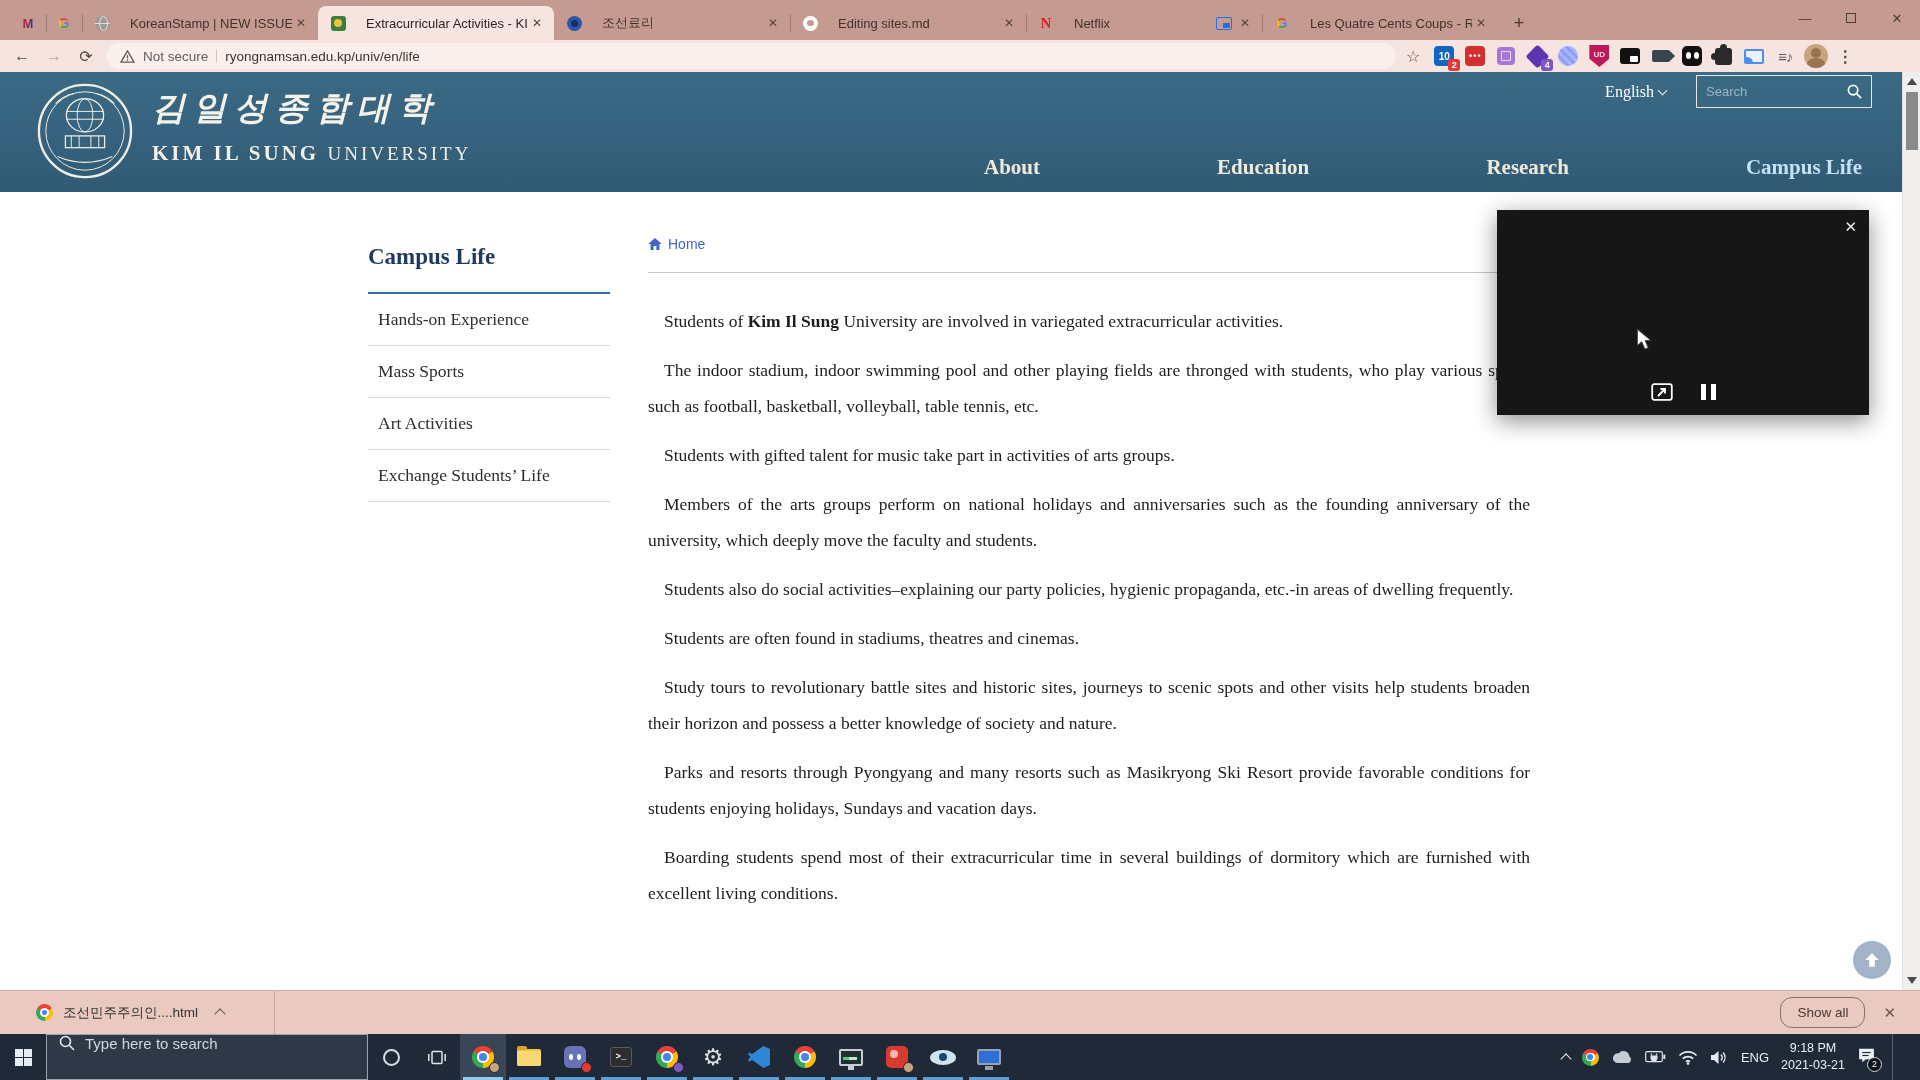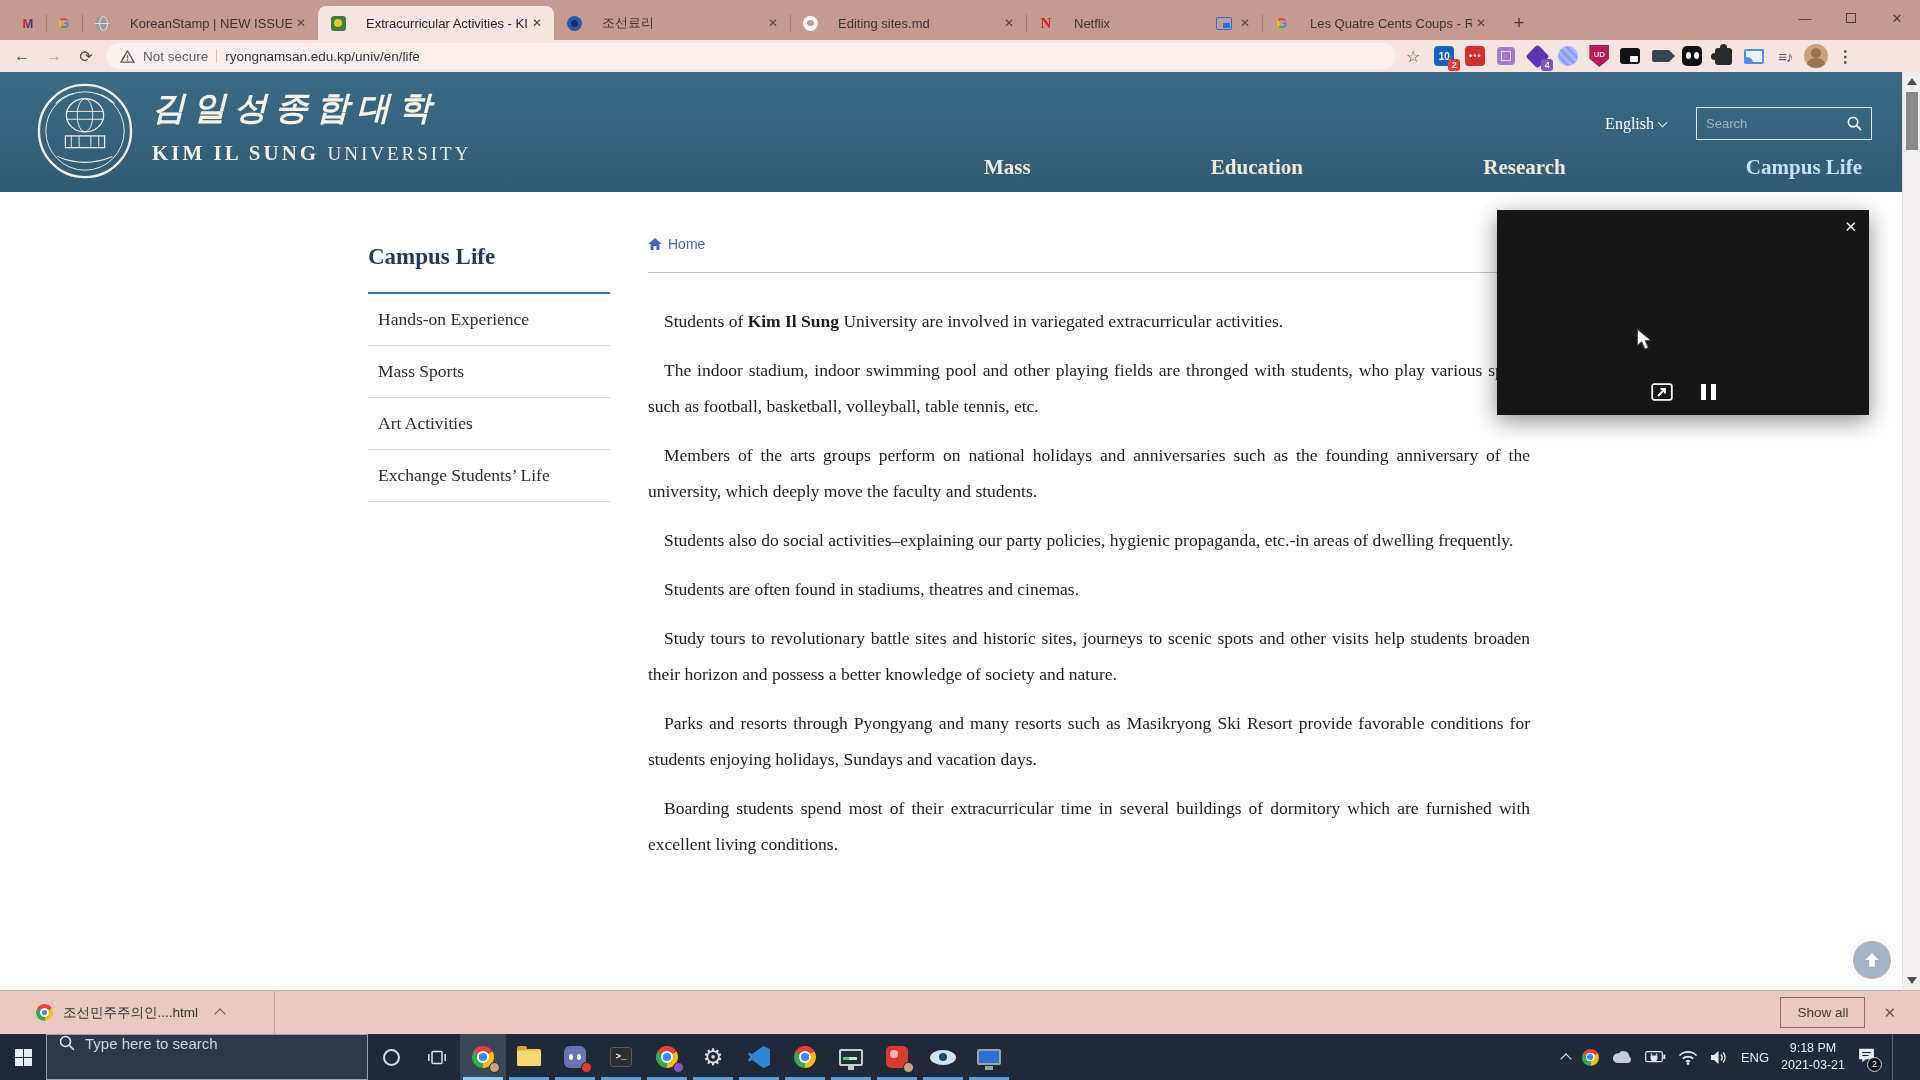"English" .lang-search { top: 35px -> 3px }
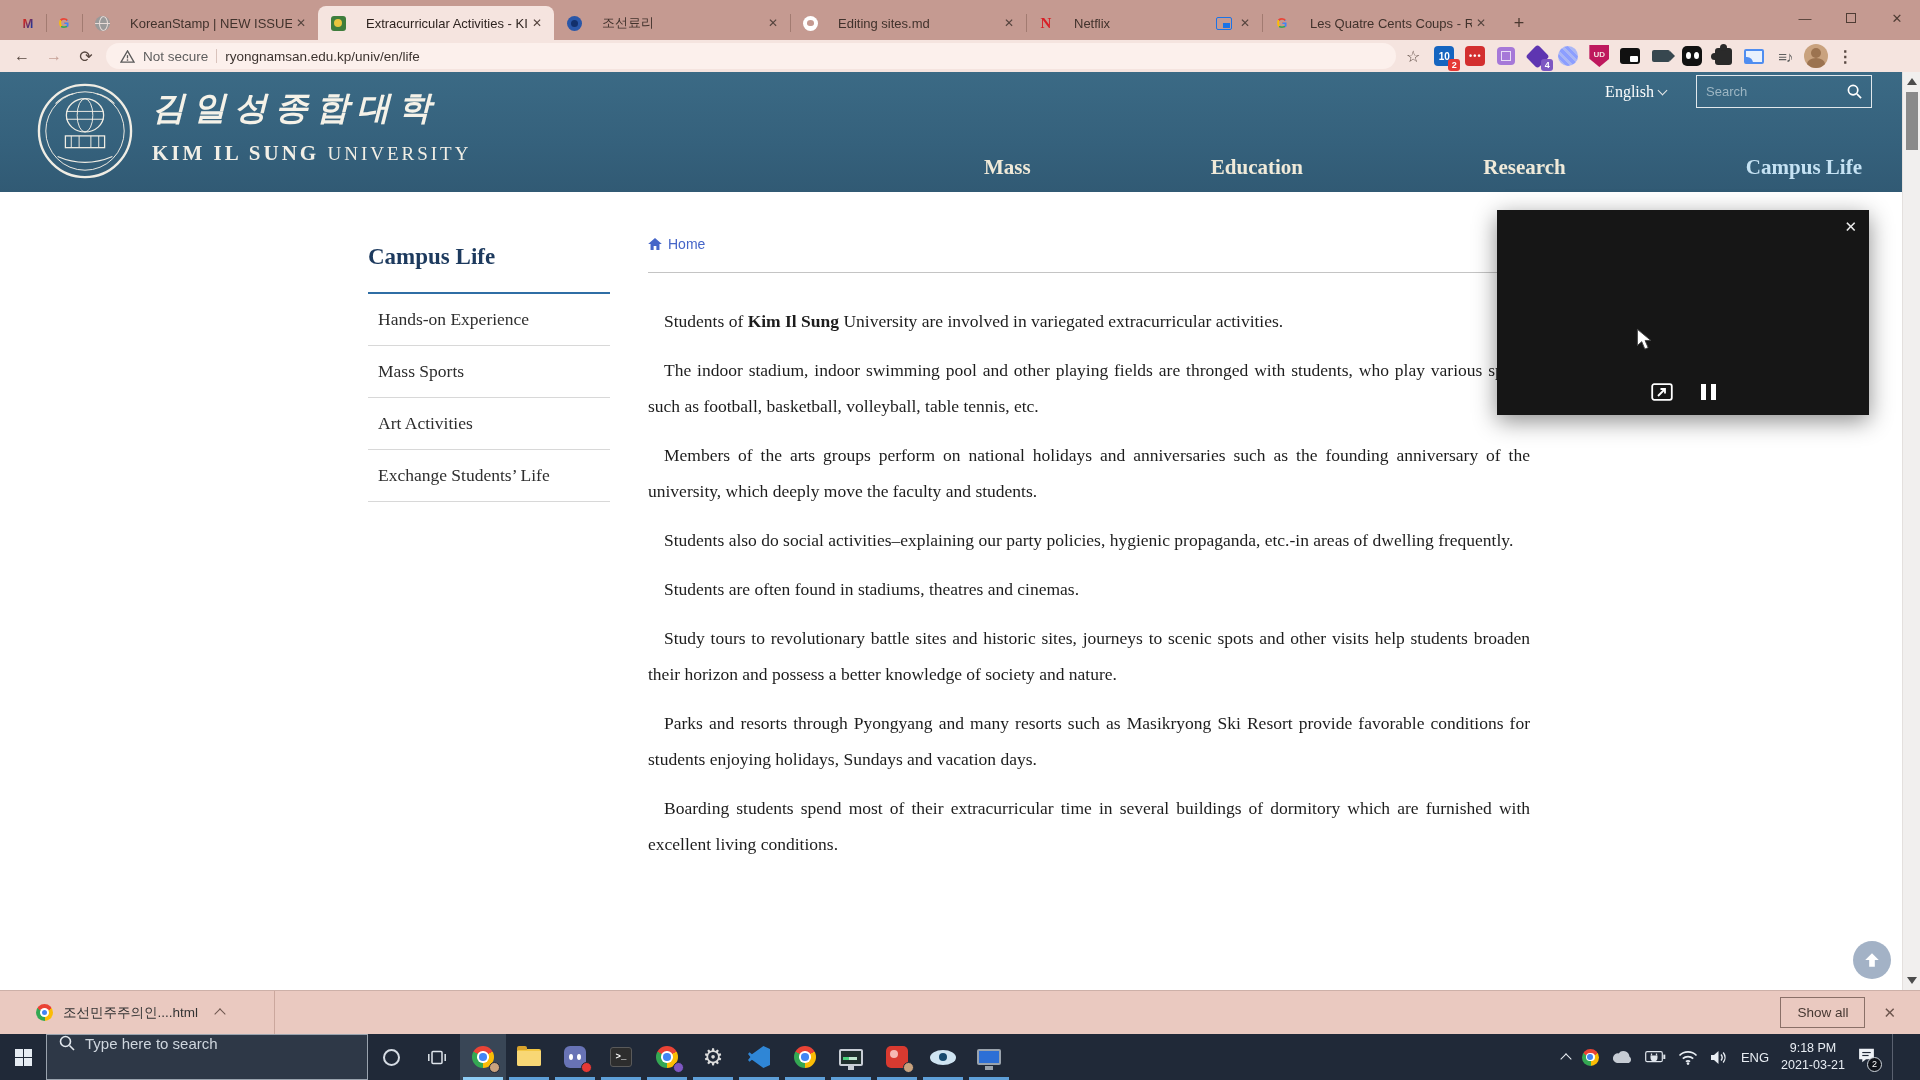"Mass" span.nav-item { text: Mass -> About }
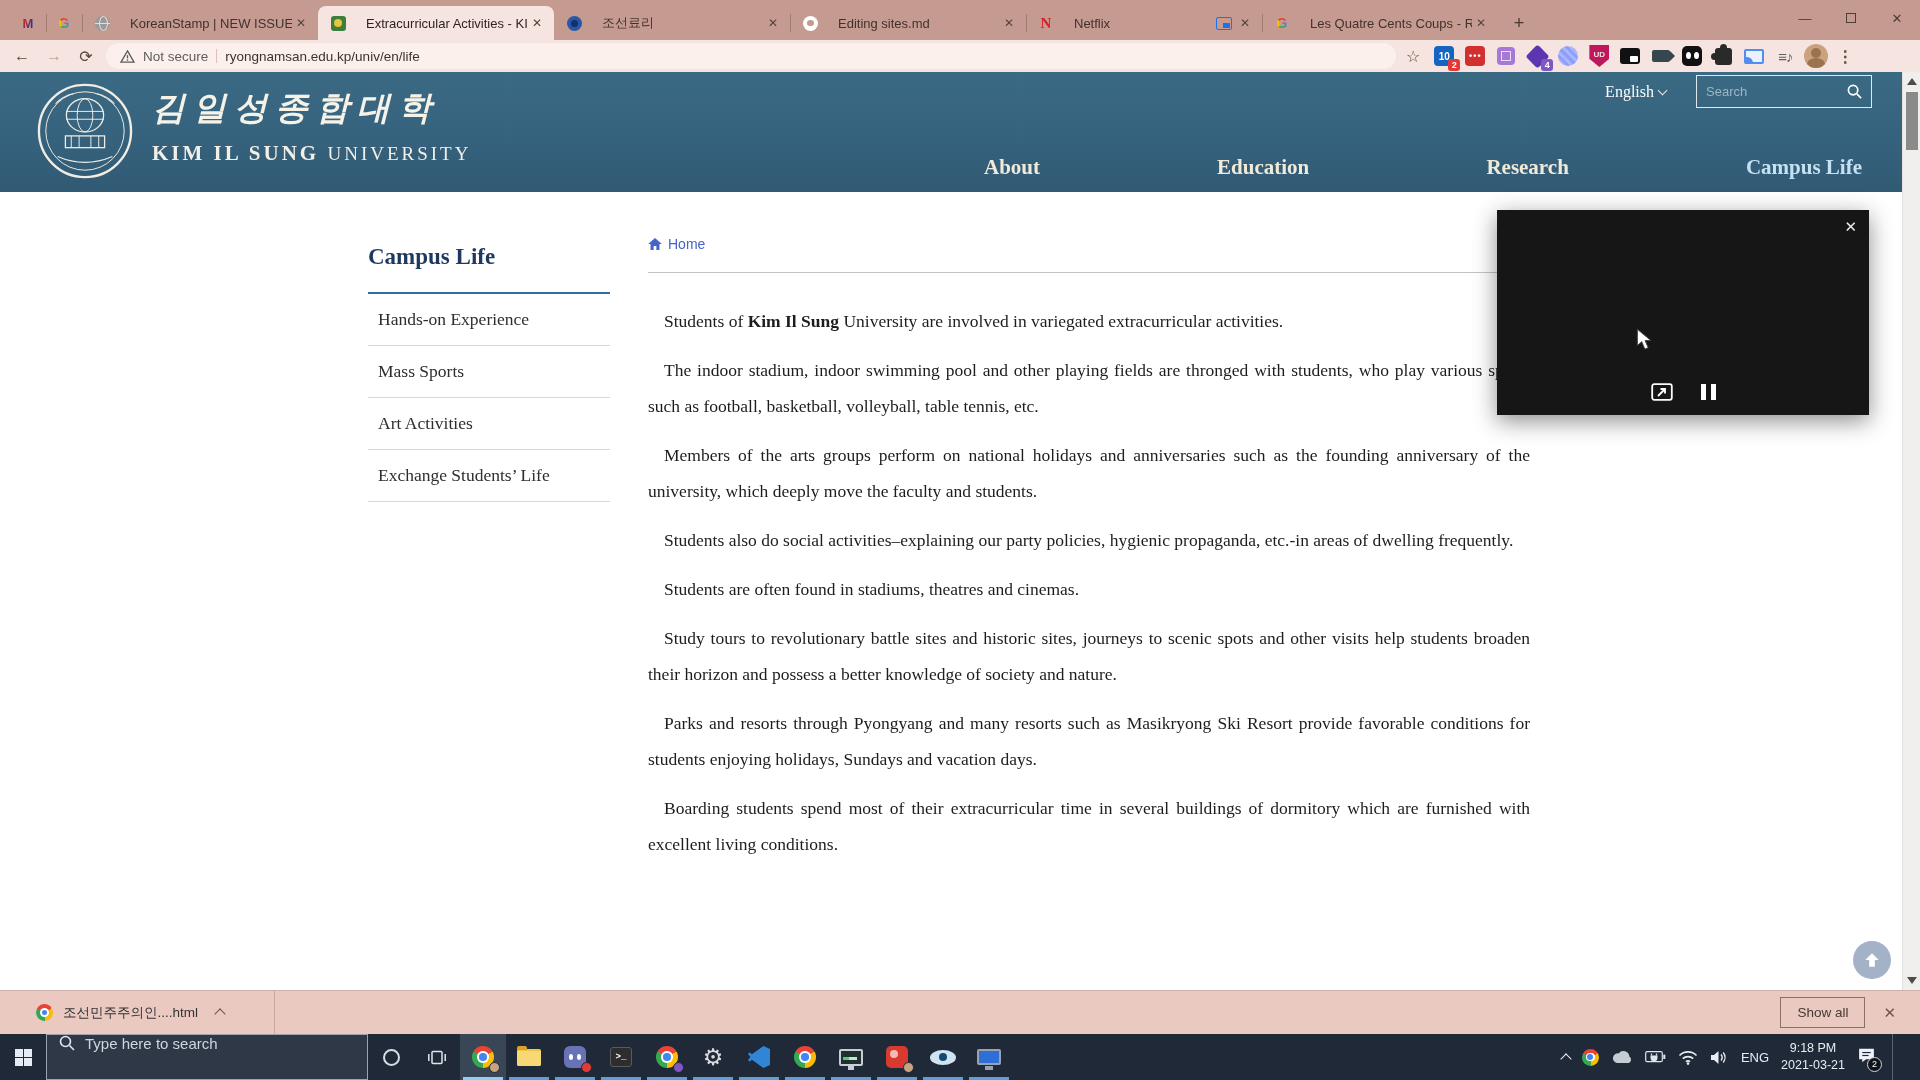"Students with gifted talent for" p { html: none -> <p>Students with gifted talent for music take part in activities of arts groups.</p> }
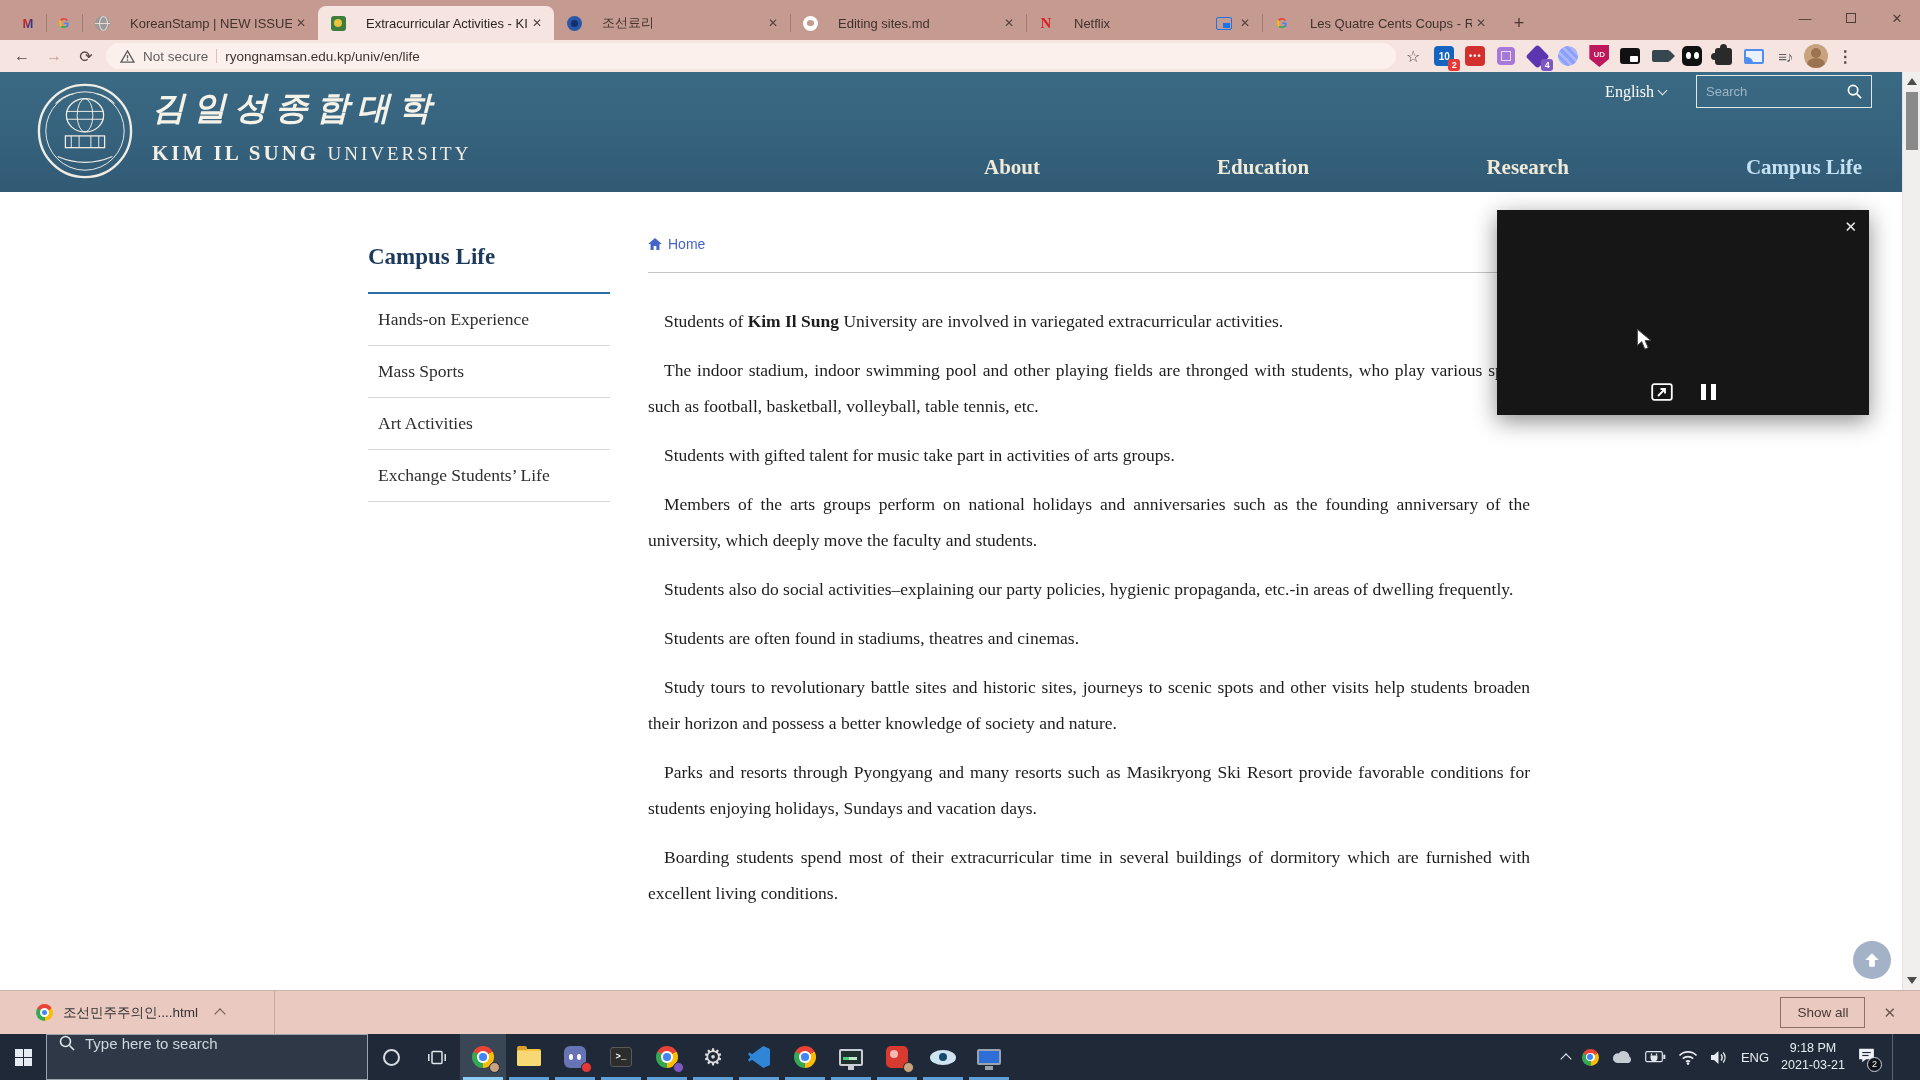"Show all" .showall-btn { border-radius: 0 -> 12px }
